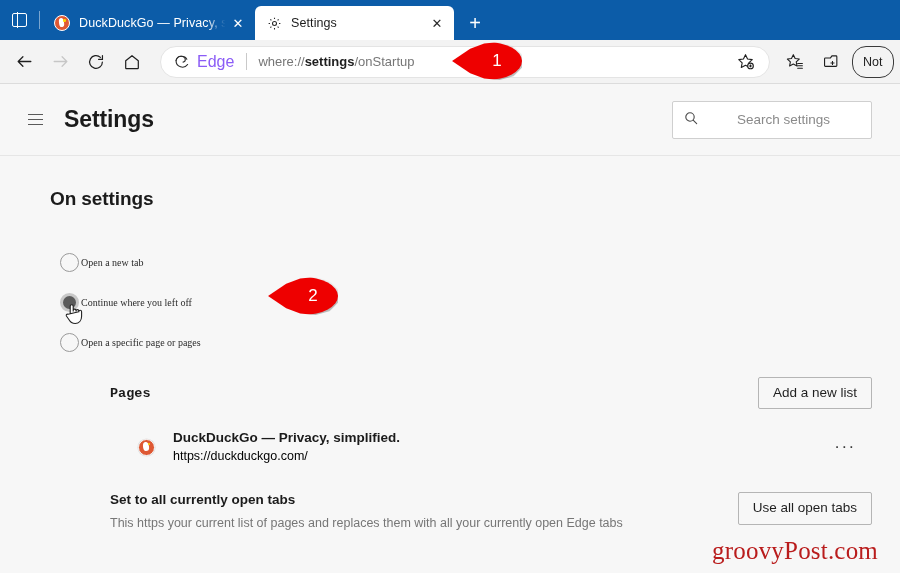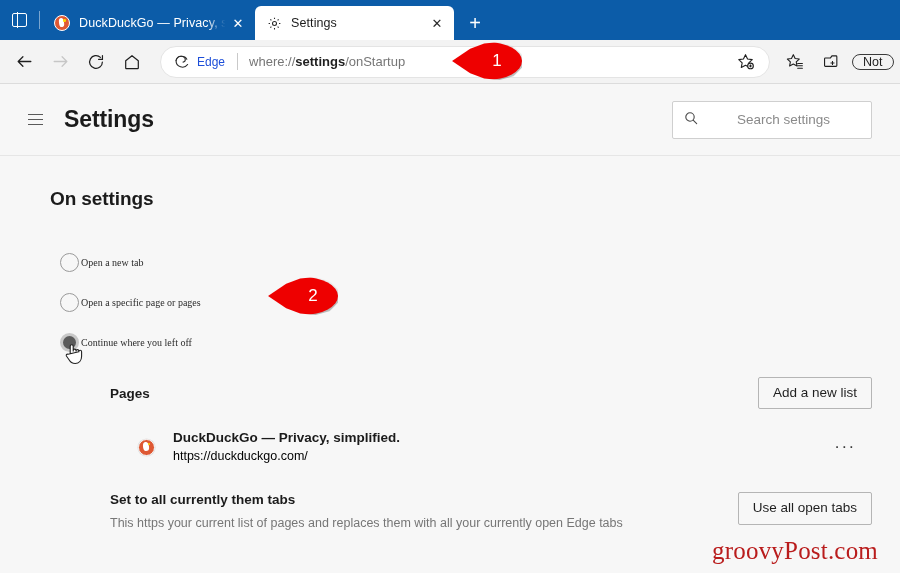"Edge" .edge-chip-label { color: #1d4ed8 -> #8b5cf6; font-size: 12px -> 16px }
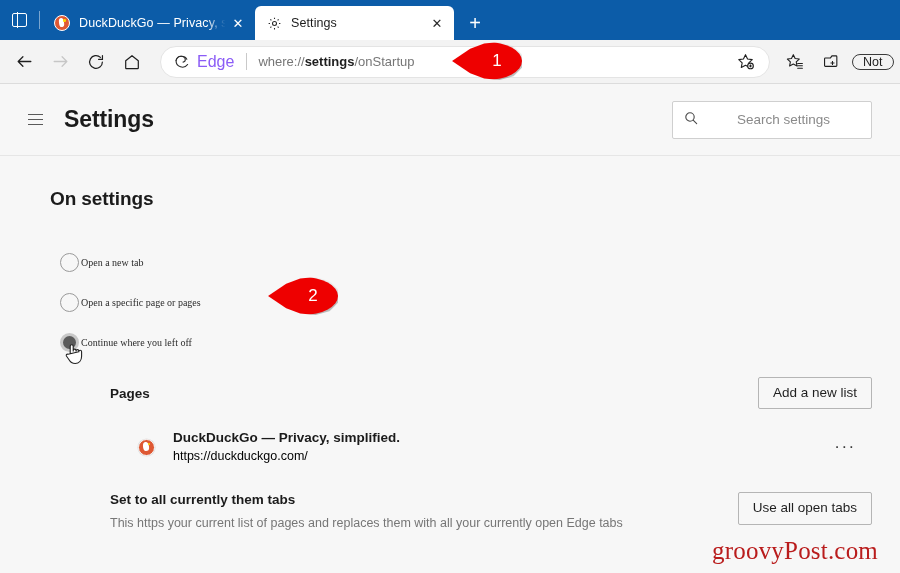"Not" .not-pill { height: 16px -> 32px }
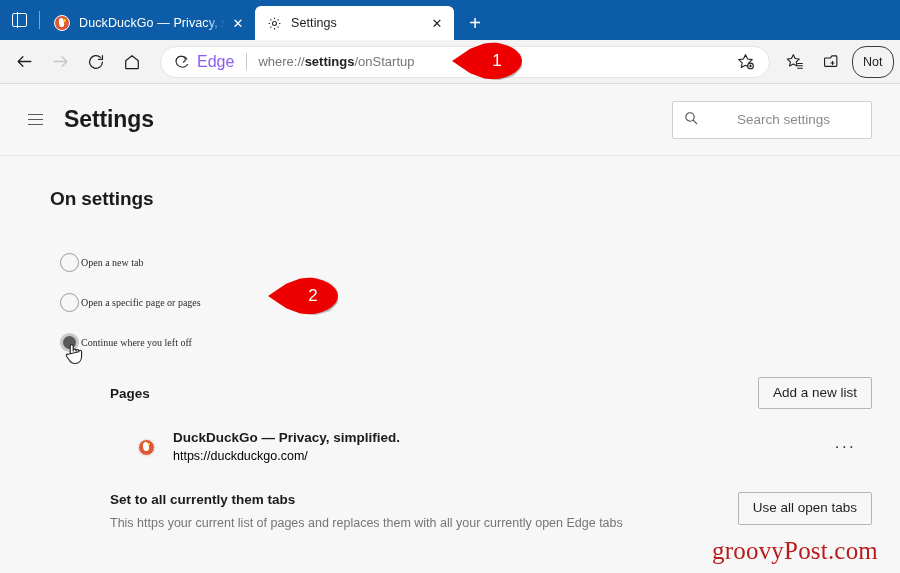"Open a specific page or" div.radio-row { order: before "Continue where you left off" -> after "Continue where you left off" }
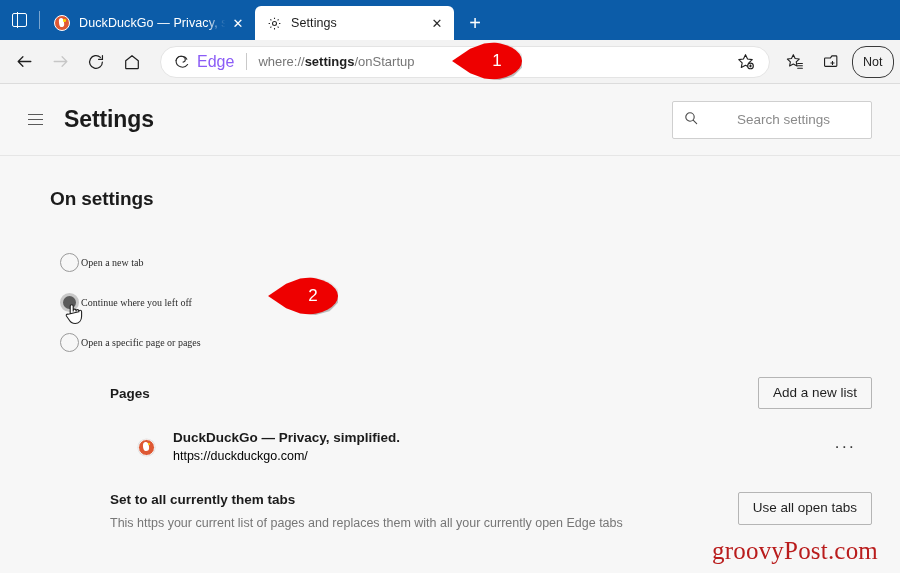"Pages" .pages-label { font-family: none -> Liberation Mono, monospace }
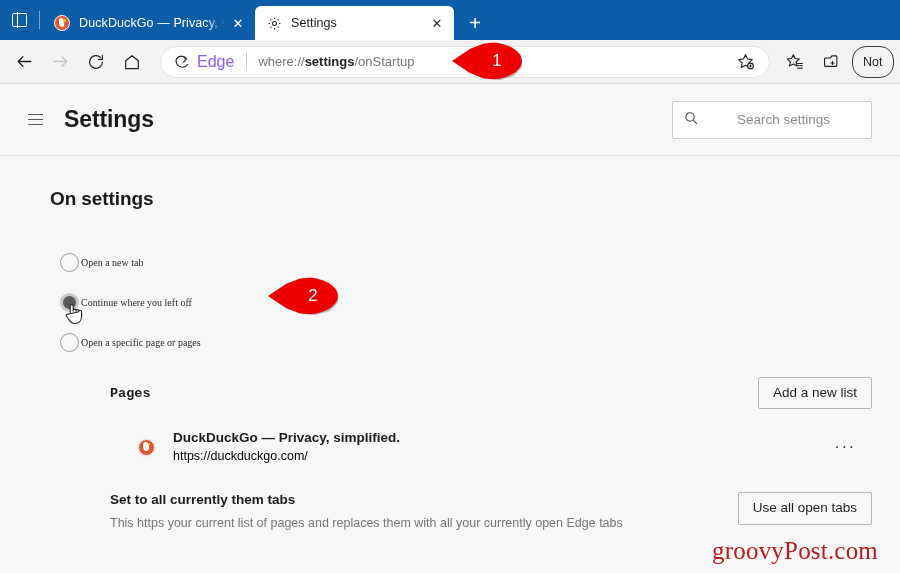"Set to all currently them" div.tabs-title { text: them -> open }
